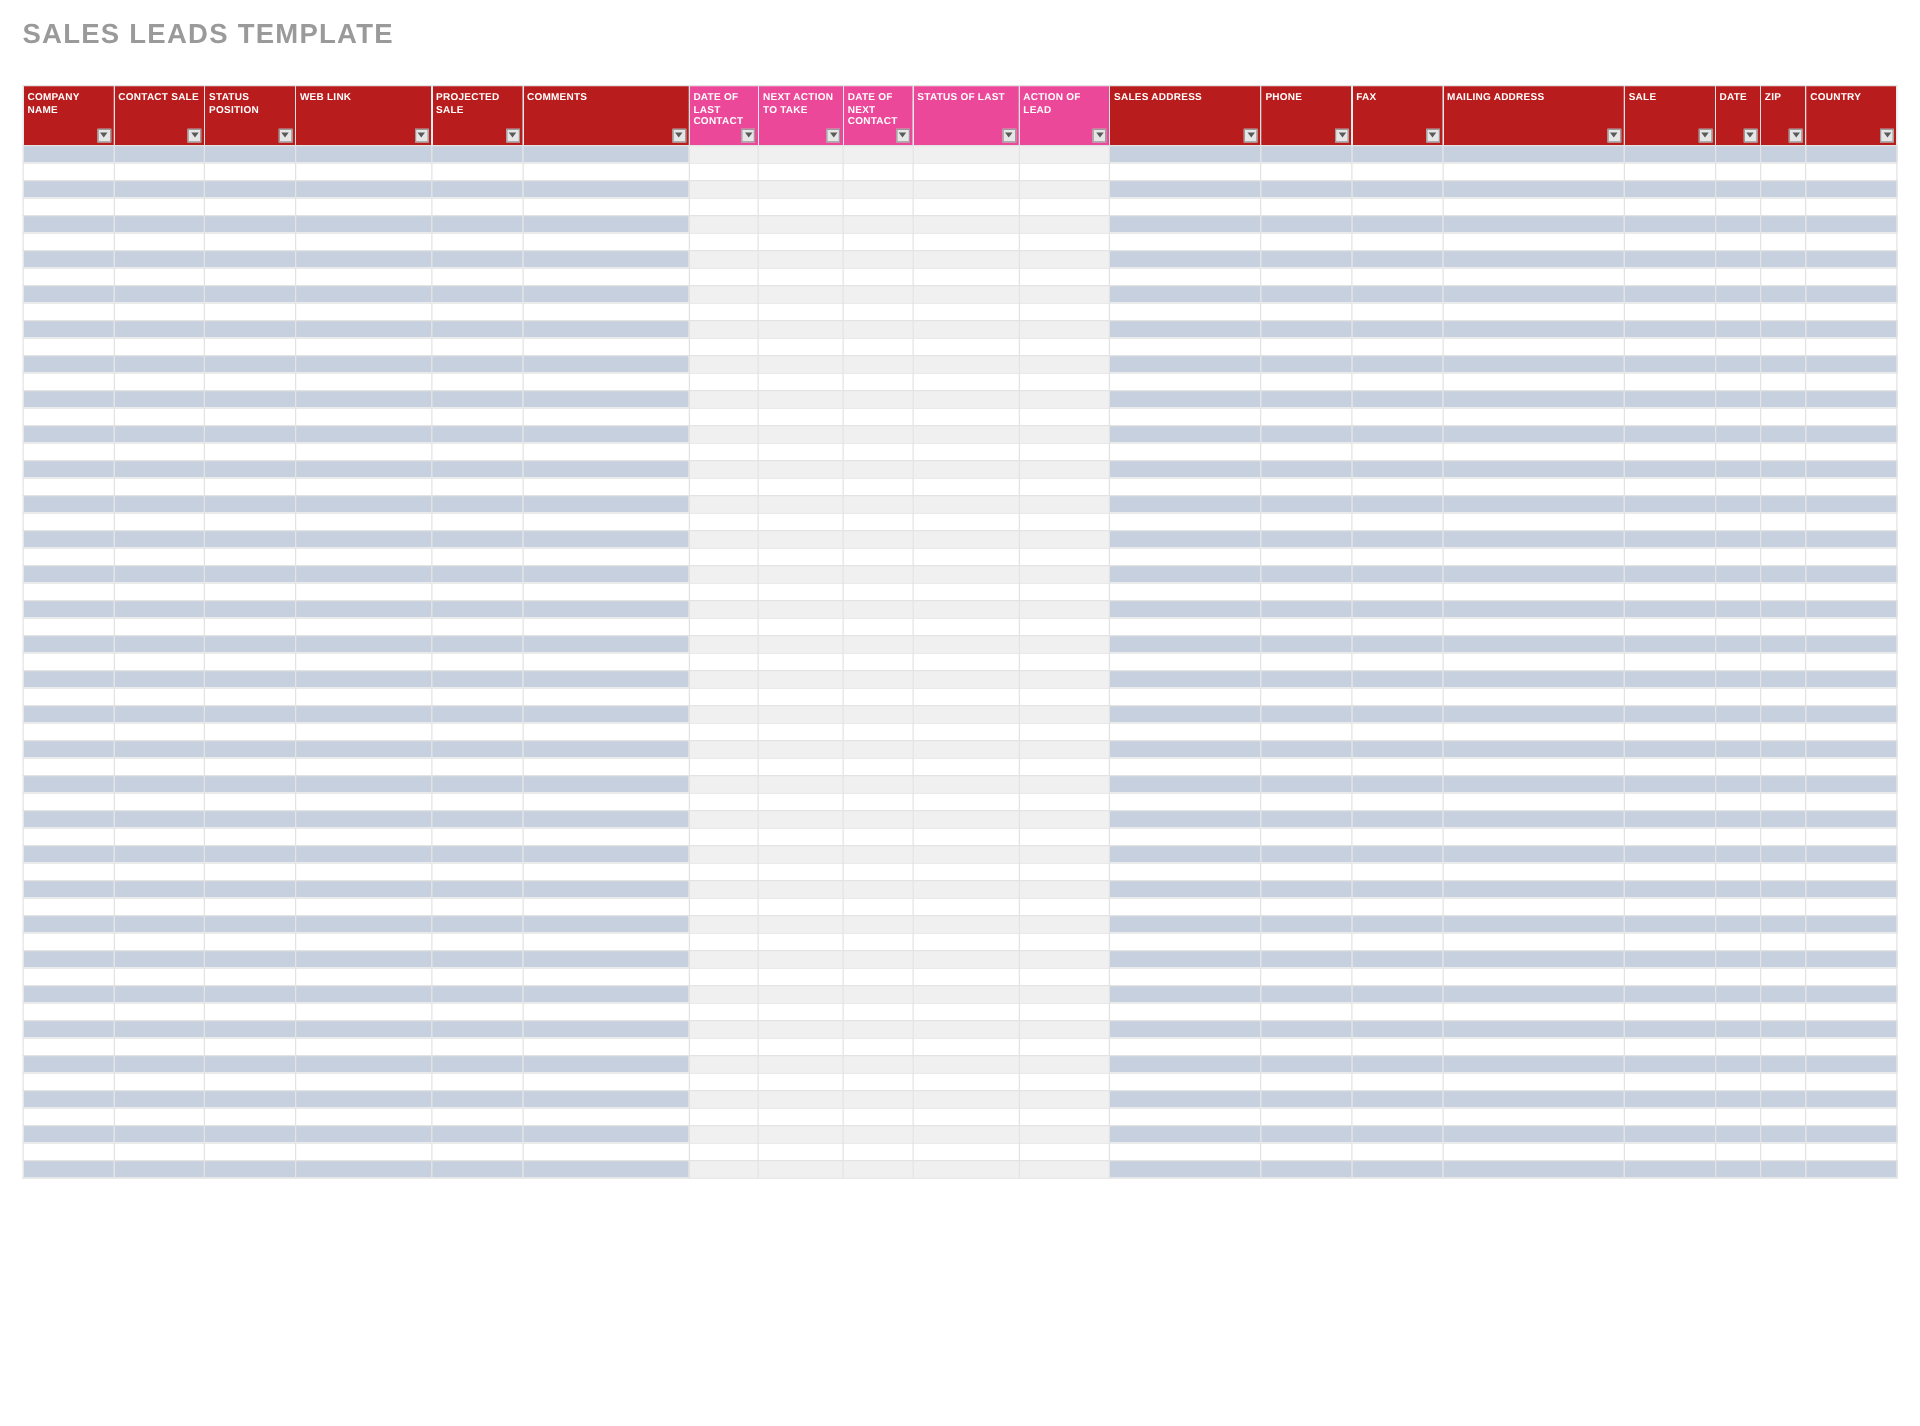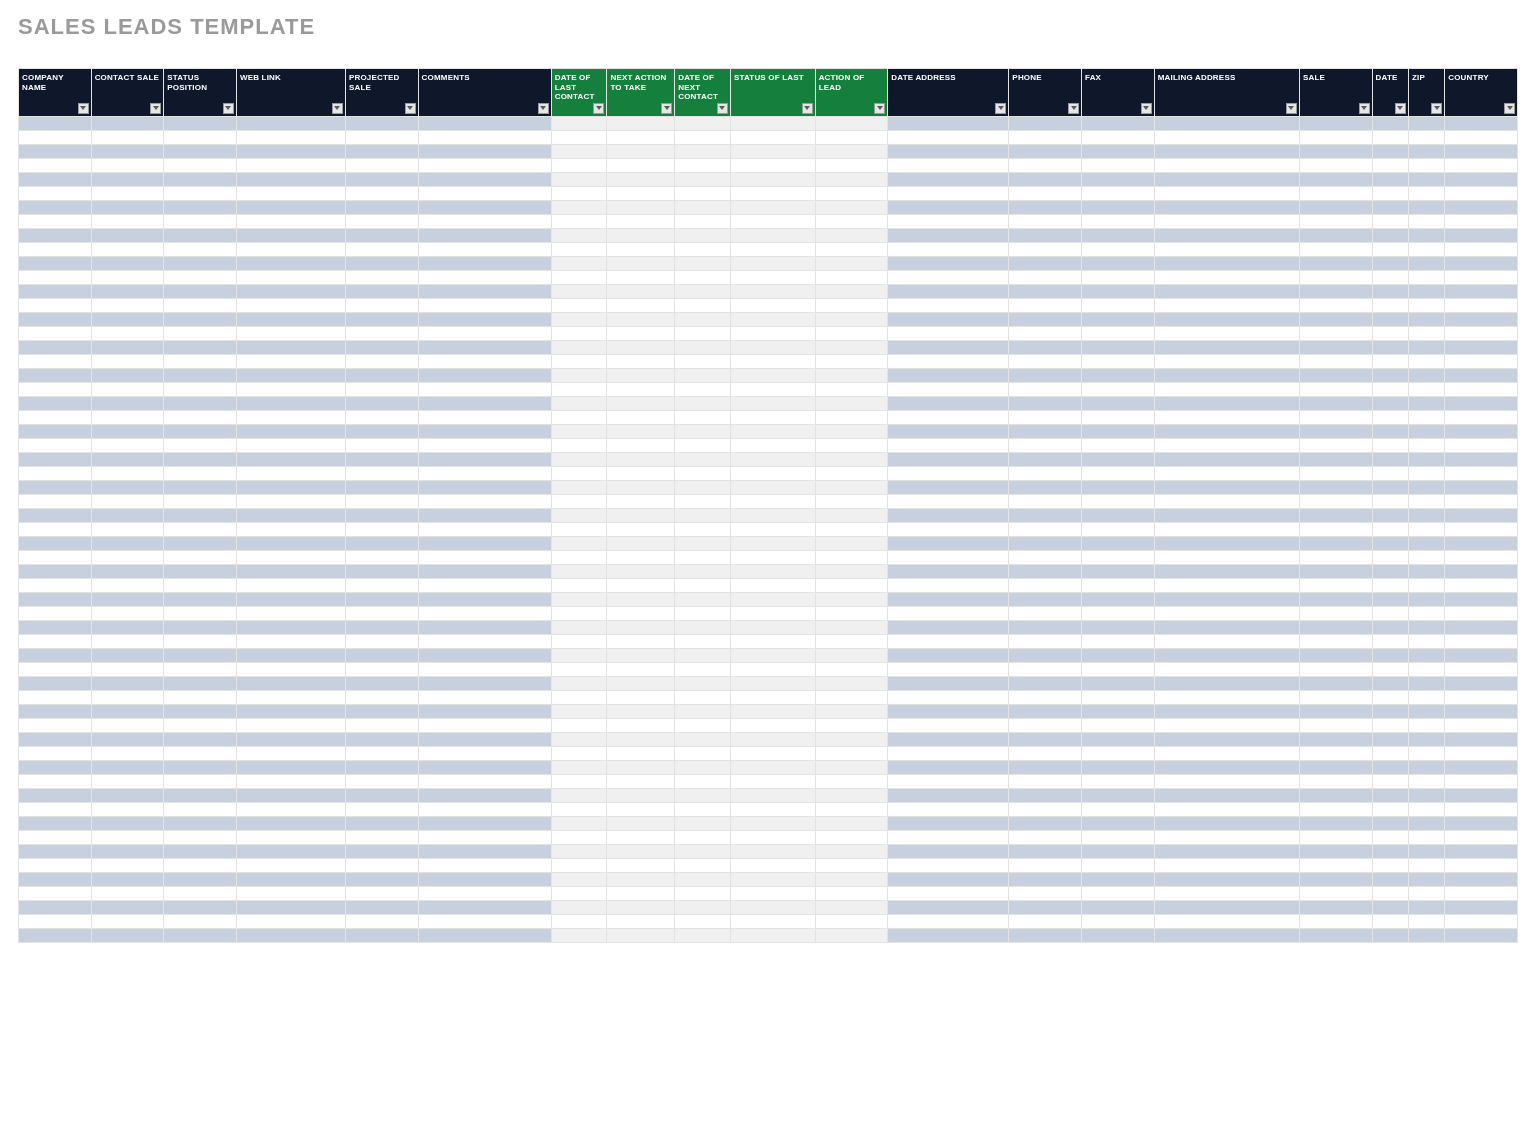"COMPANY NAME" .col-header th { background: #0f172a -> #b91c1c }
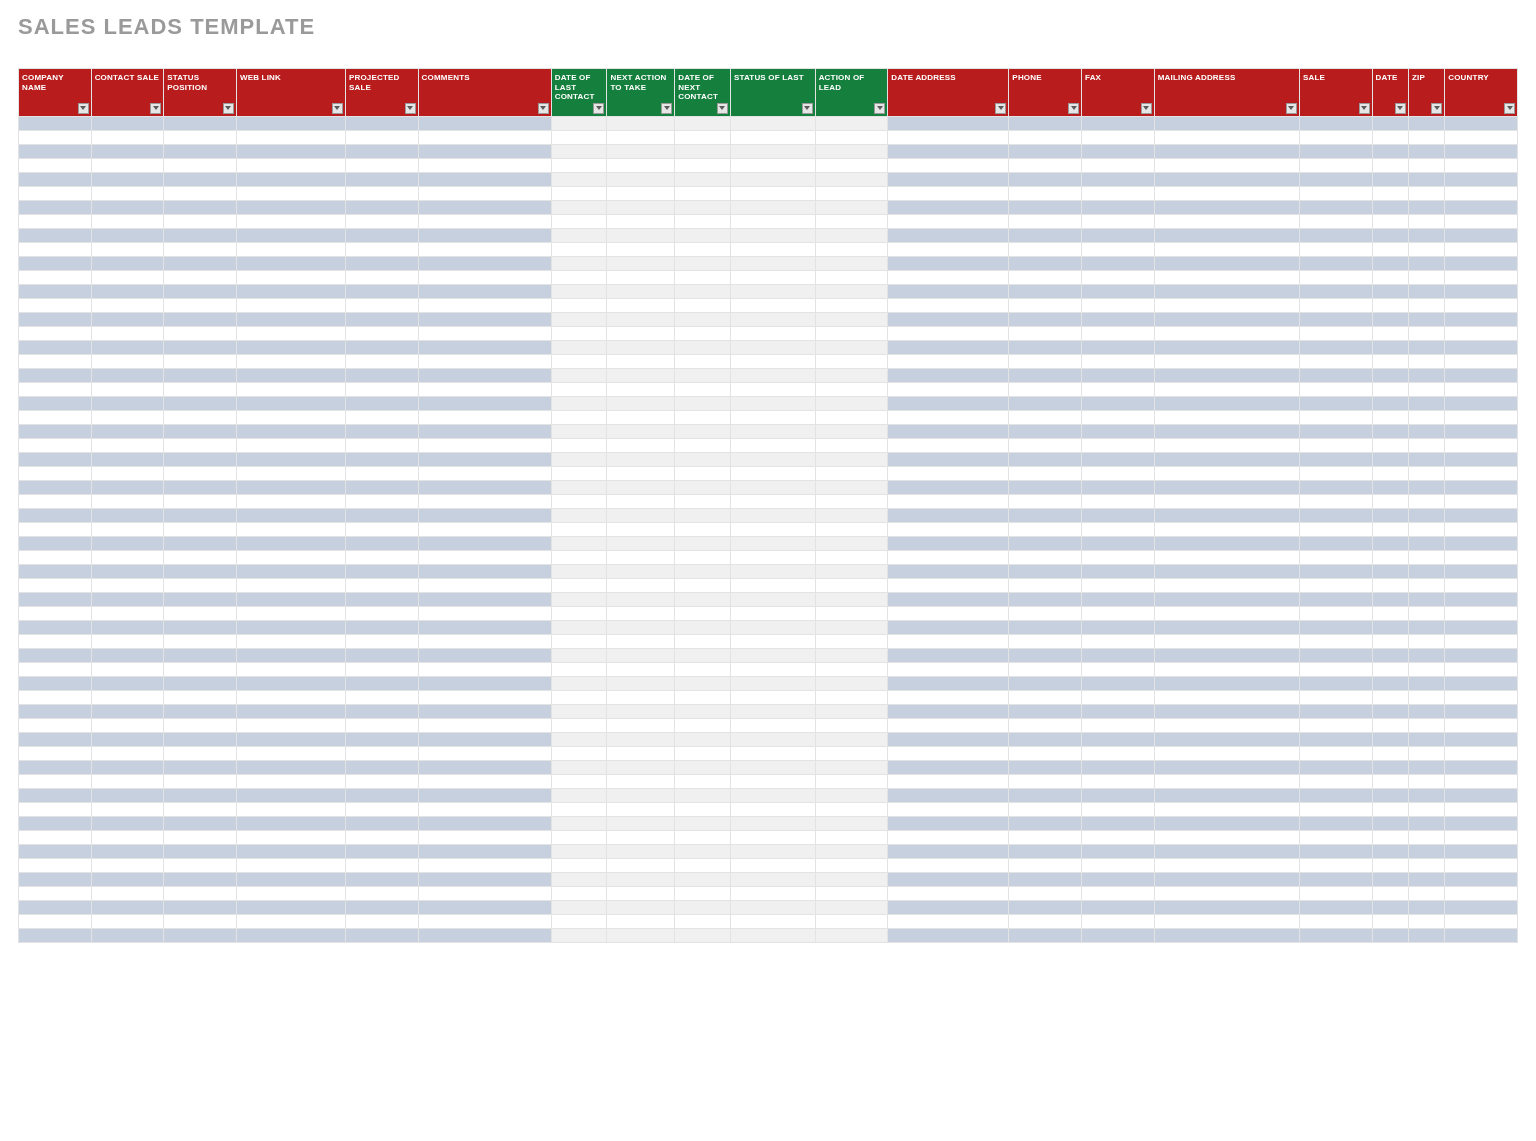"DATE OF LAST CONTACT" .col-header th.grey { background: #15803d -> #ec4899 }
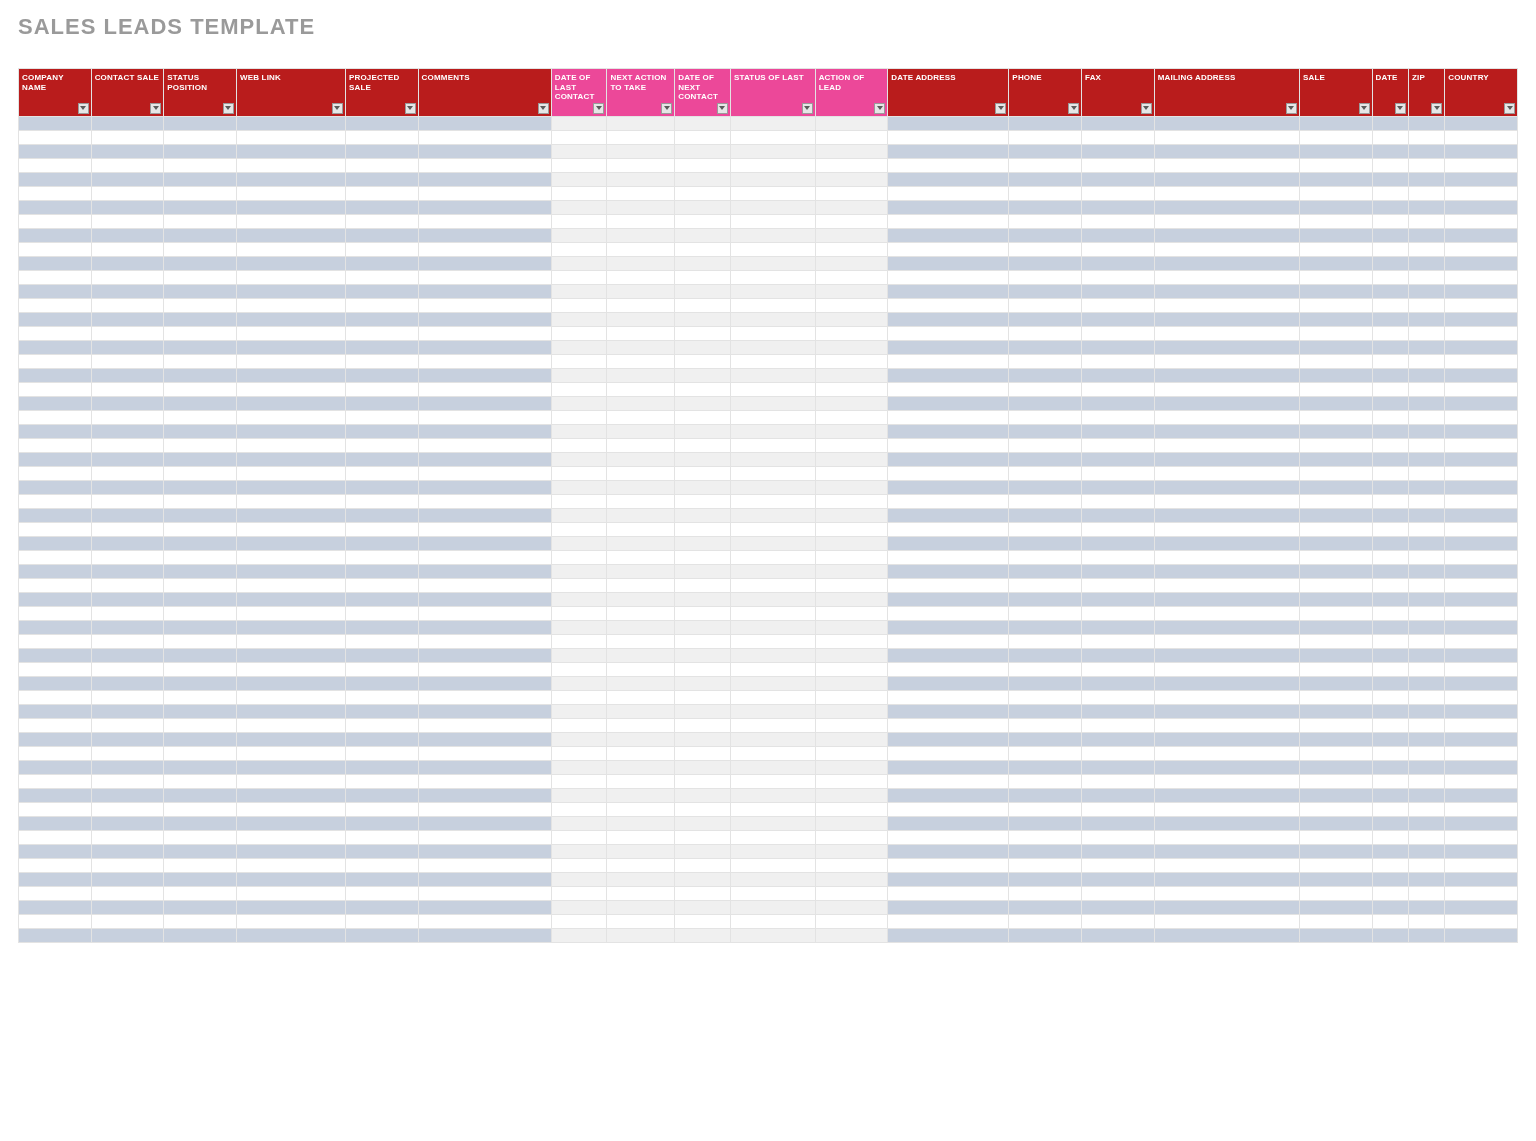"DATE ADDRESS" span { text: DATE -> SALES }
